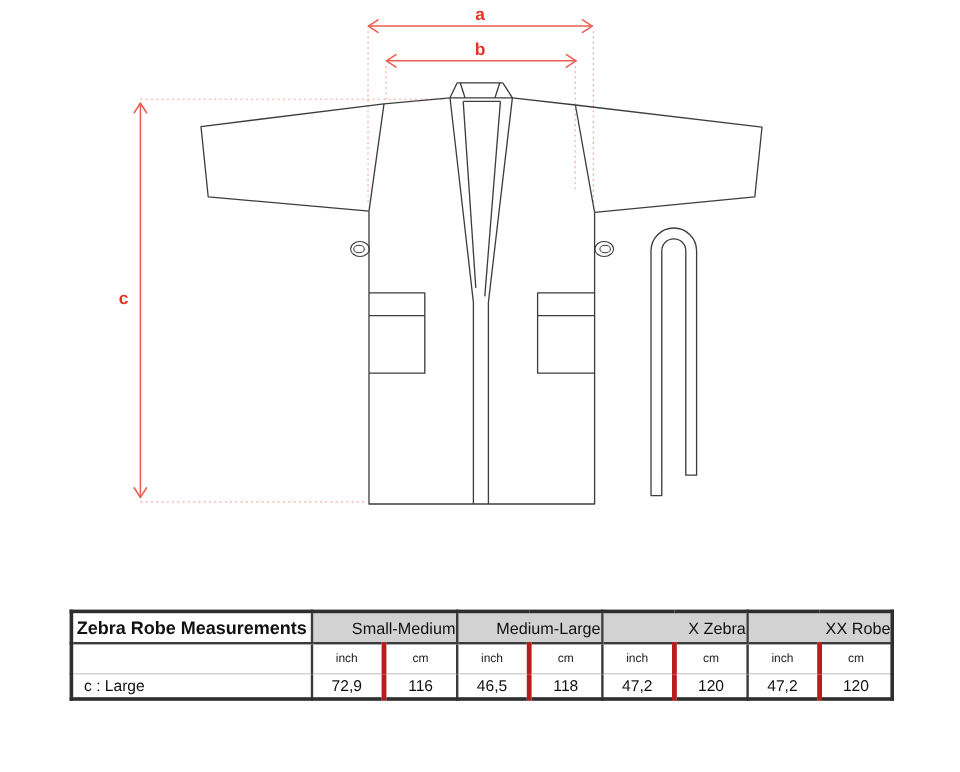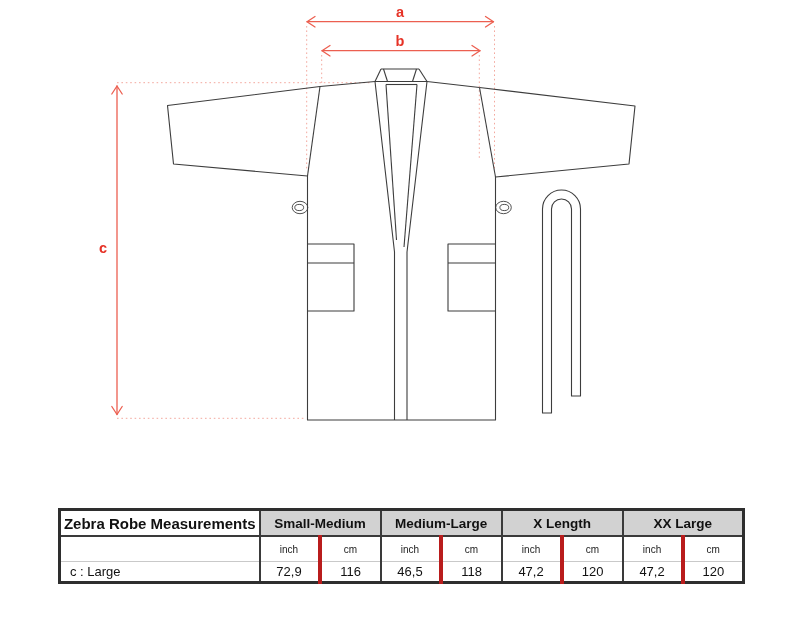"Small-Medium" #size-table .size-cell { font-weight: 700 -> 400; text-align: none -> right }
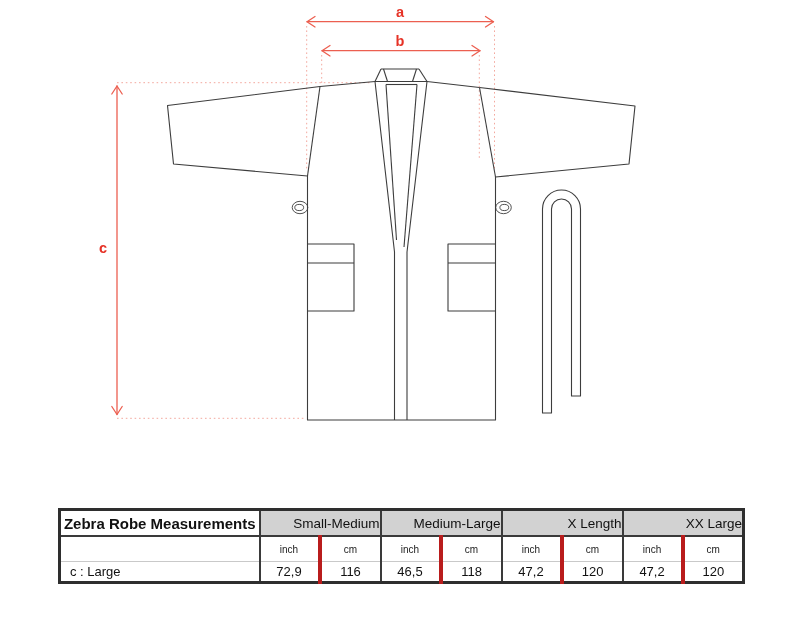"X Length" th.size-cell { text: Length -> Zebra }
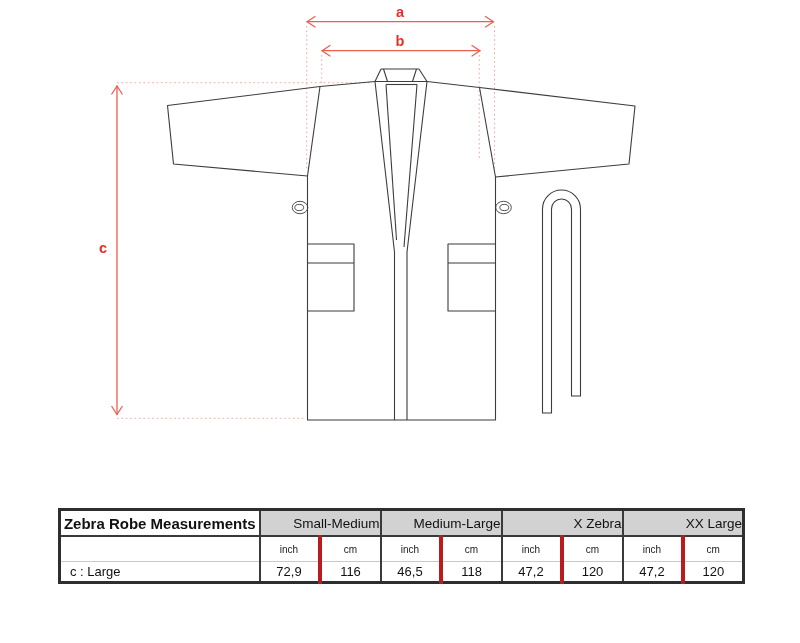"XX Large" th.size-cell { text: Large -> Robe }
